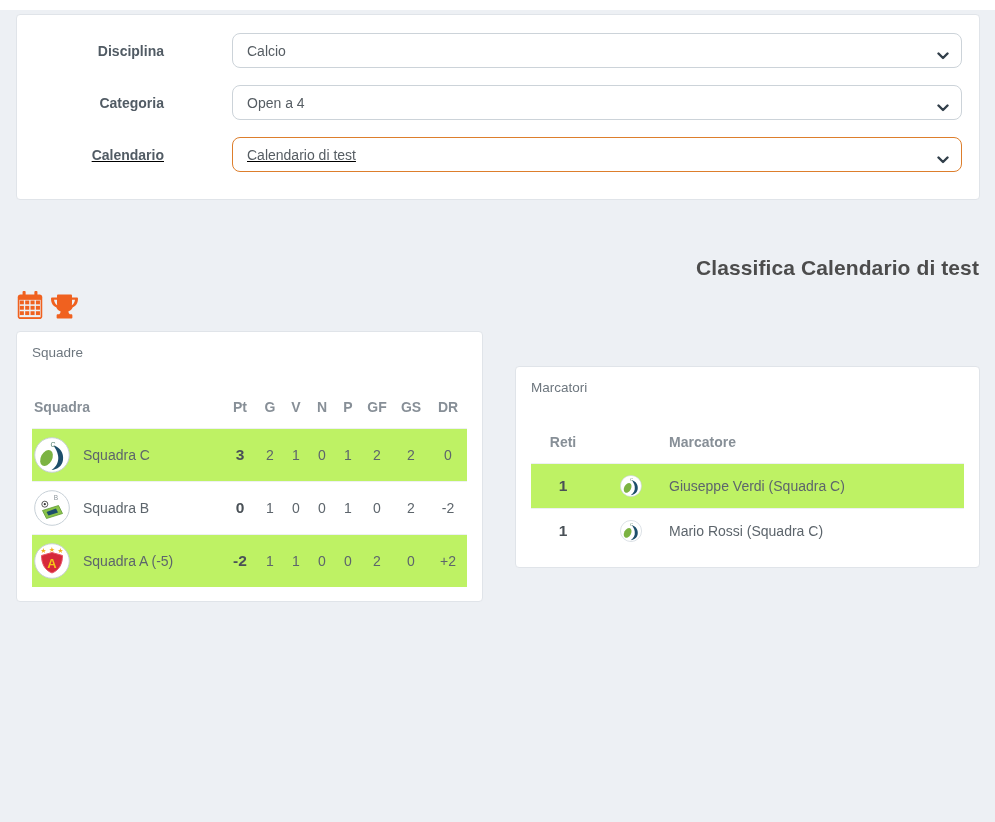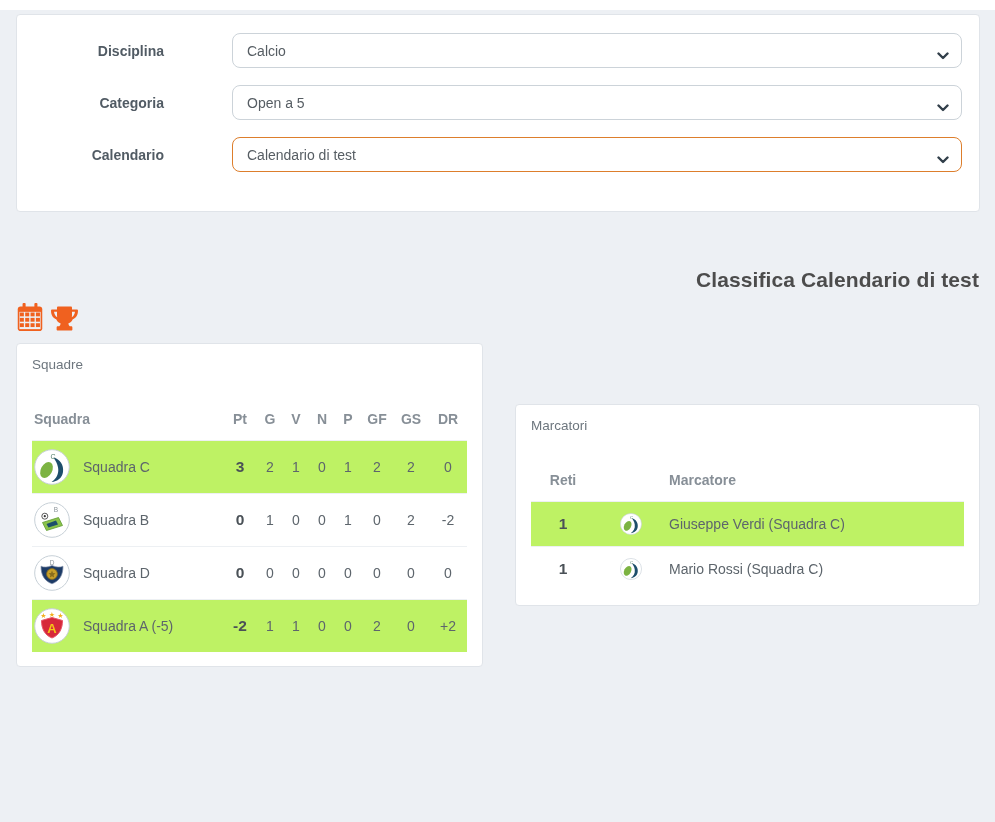"Open a 5" span { text: 5 -> 4 }
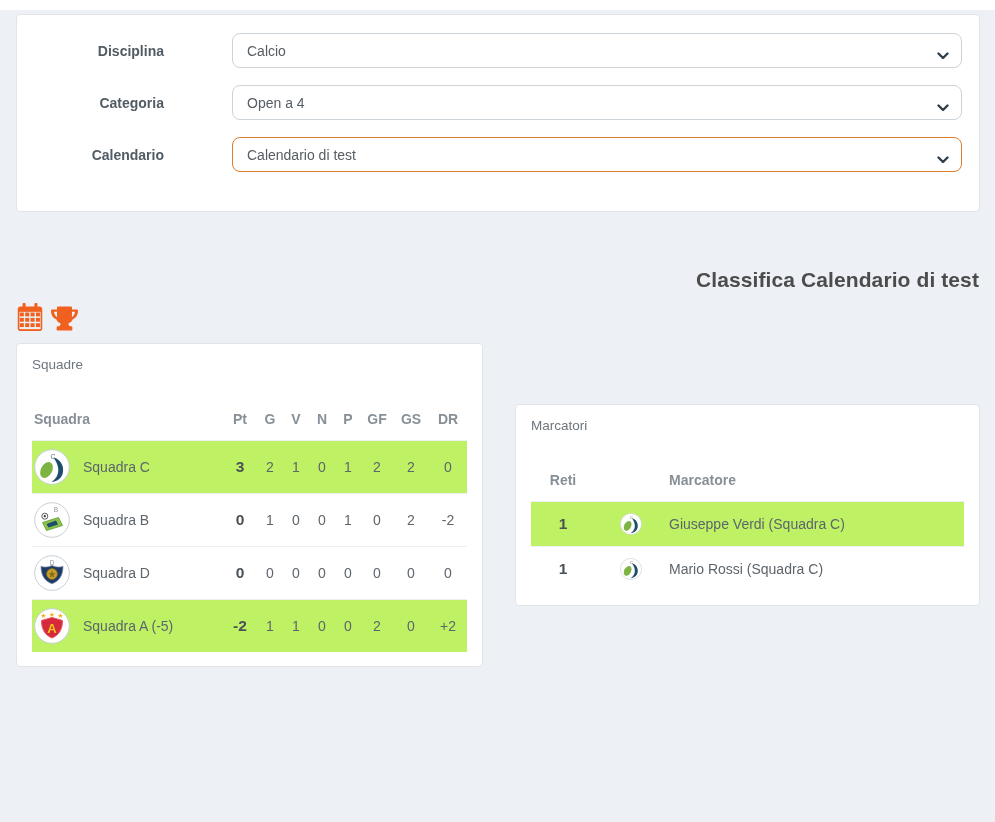"Calendario" .filter-row:last-child { margin-bottom: 12px -> 0; text-decoration: none -> underline }
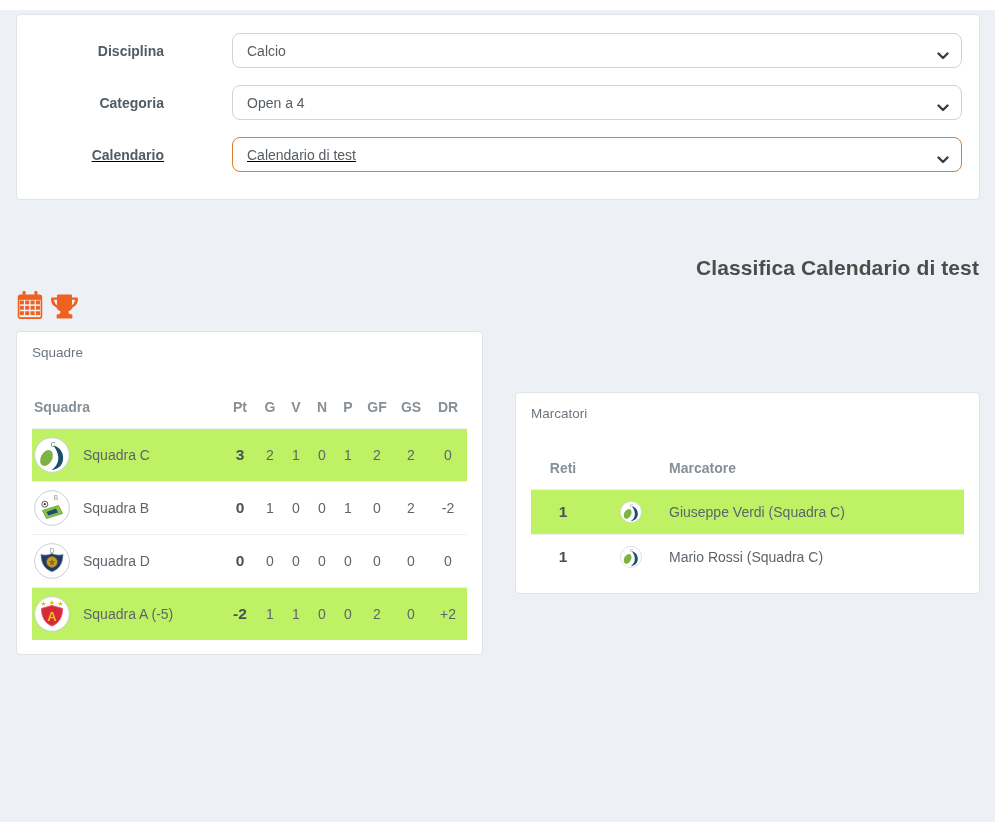"Squadra D" tr { html: <tr> <td> <span> <span> <svg> <use></use> </svg> </span> <span>Squadra D</span> </span> </td> <td>0</td> <td>0</td> <td>0</td> <td>0</td> <td>0</td> <td>0</td> <td>0</td> <td>0</td> </tr> -> none }
